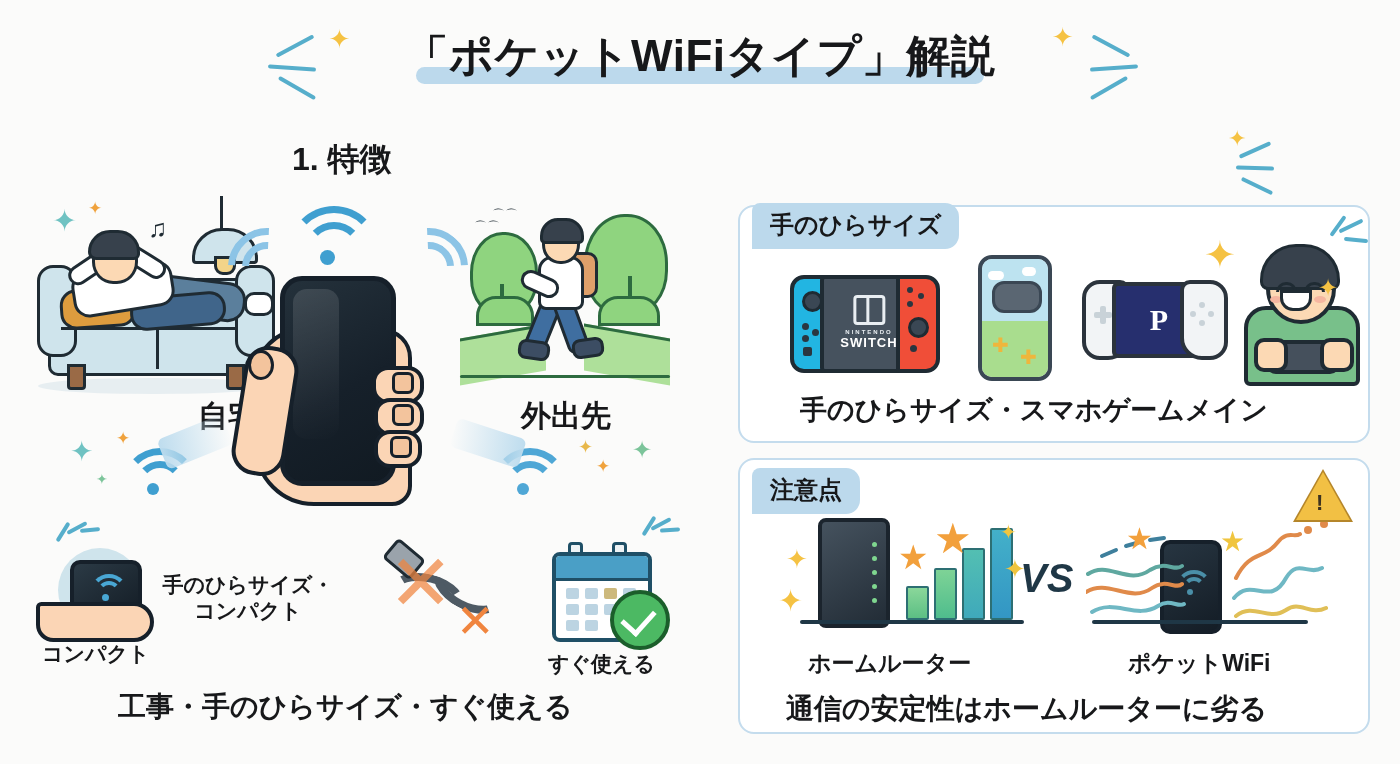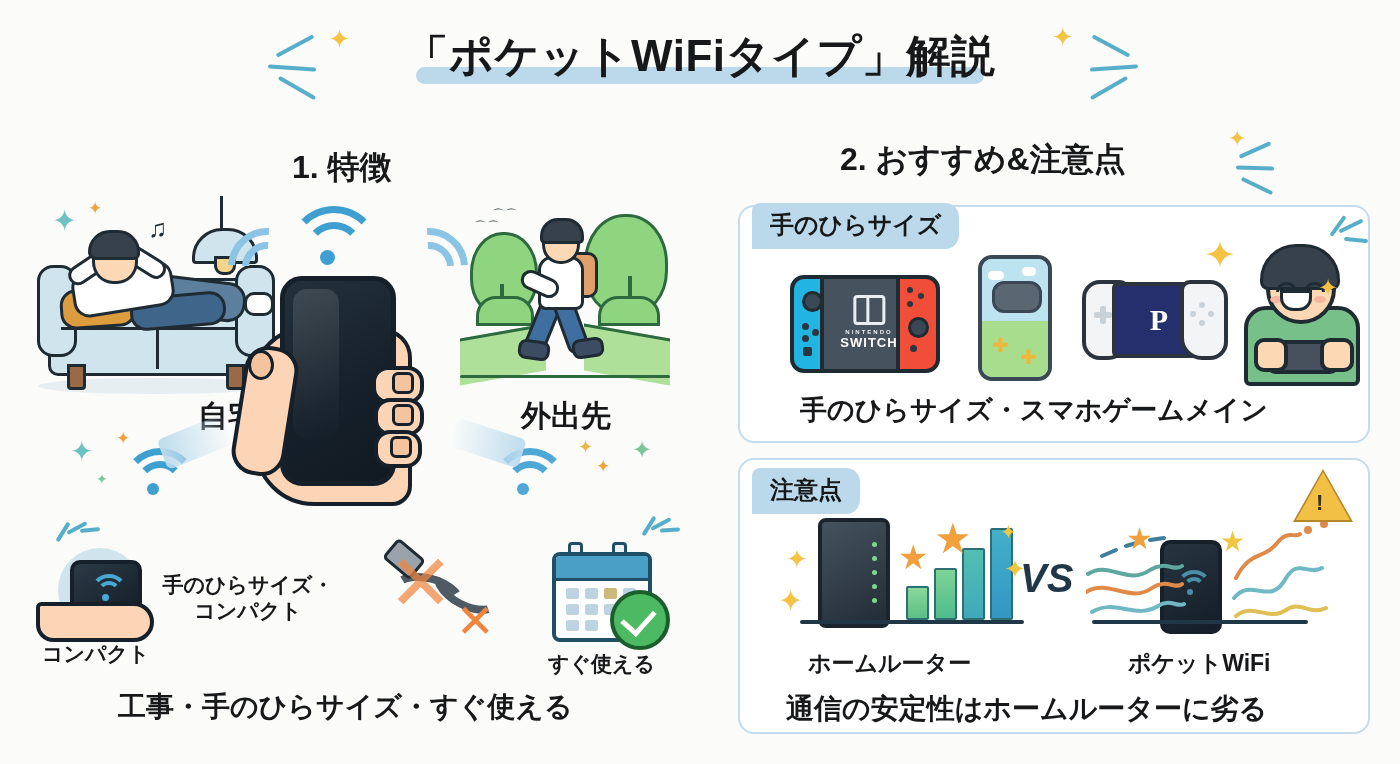"1. 特徴" #sec1-h { margin-top: 8px -> none }
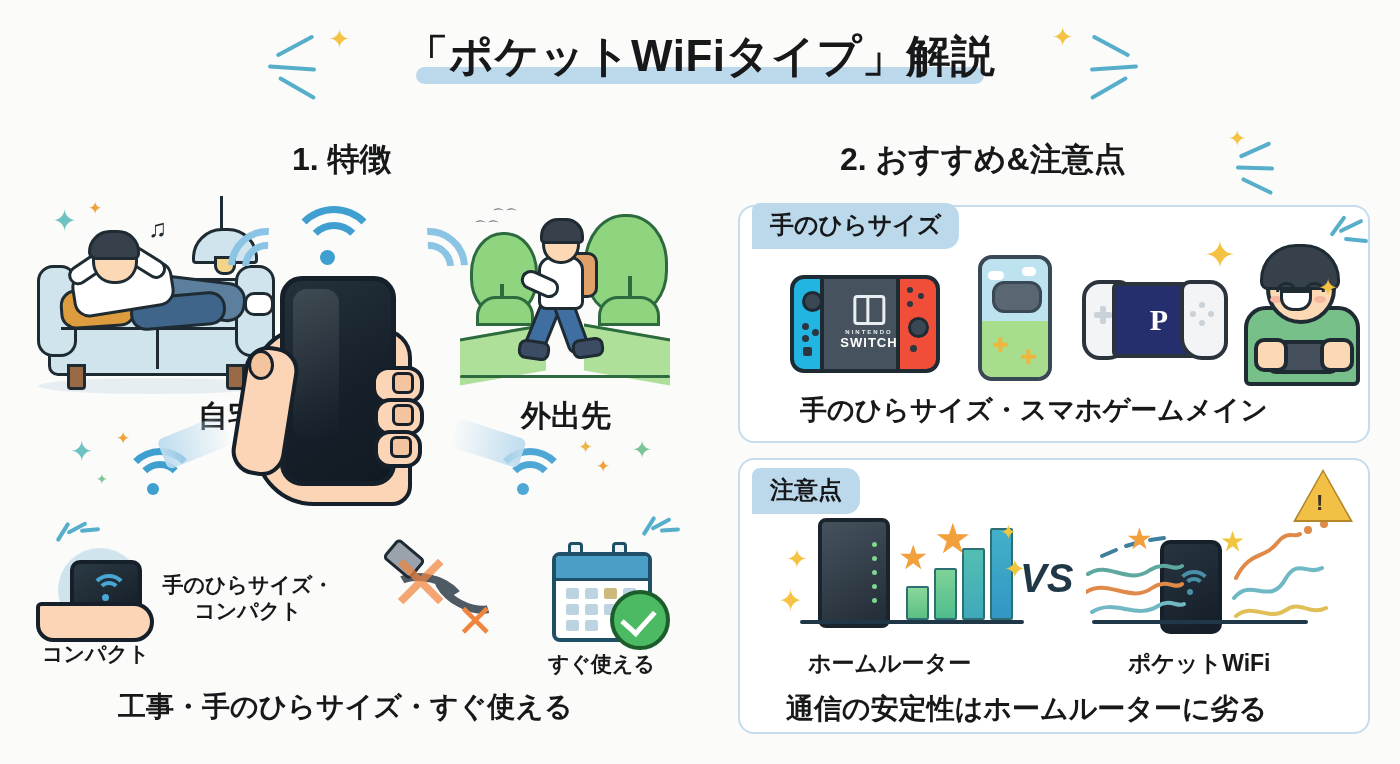"2. おすすめ&注意点" div.sec-h { html: <div>2. おすすめ&amp;注意点</div> -> none }
